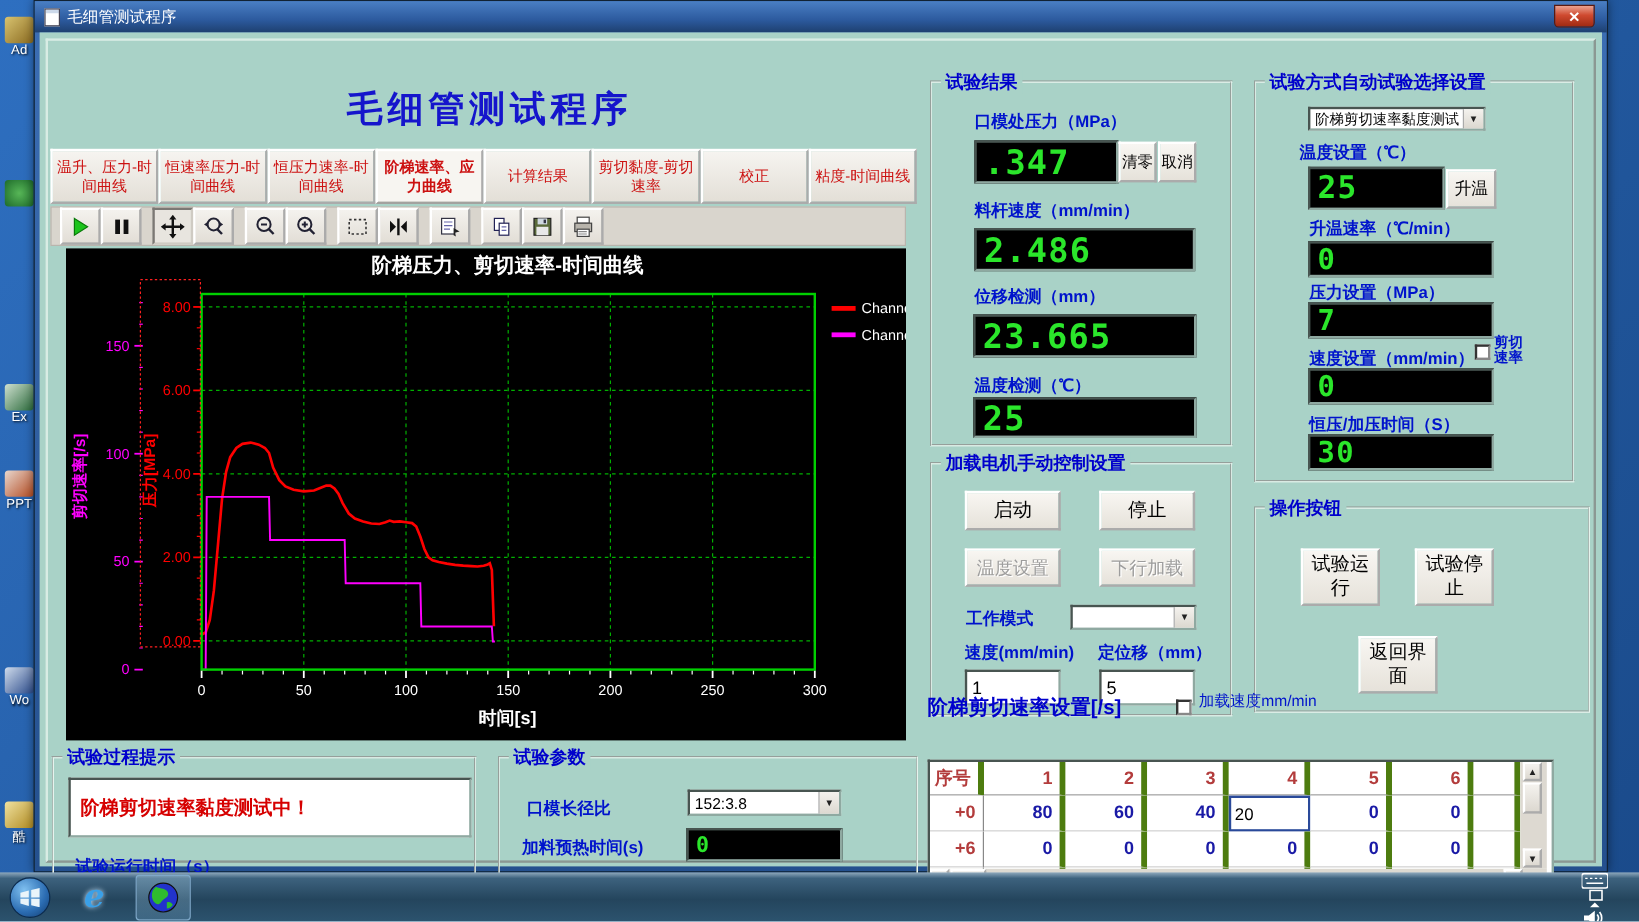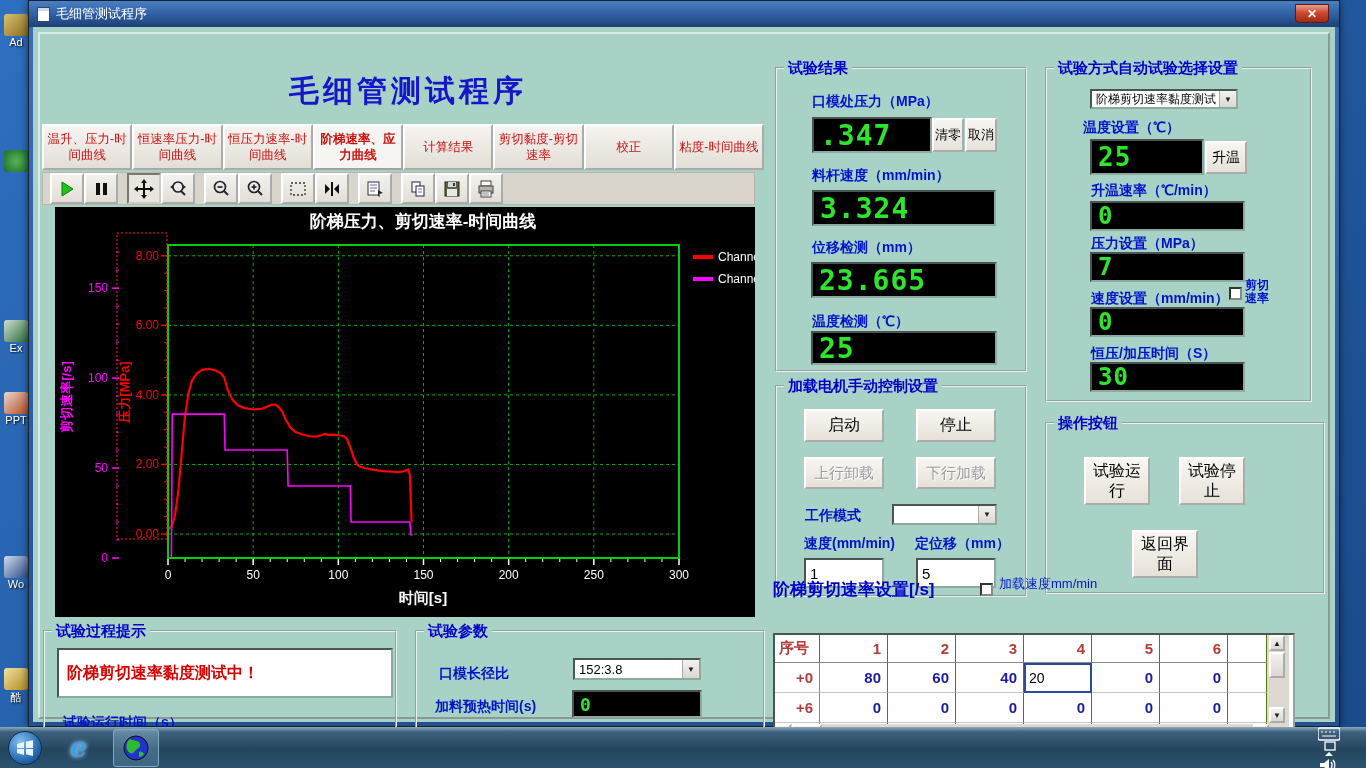"3.324" div.lcd { text: 3.324 -> 2.486 }
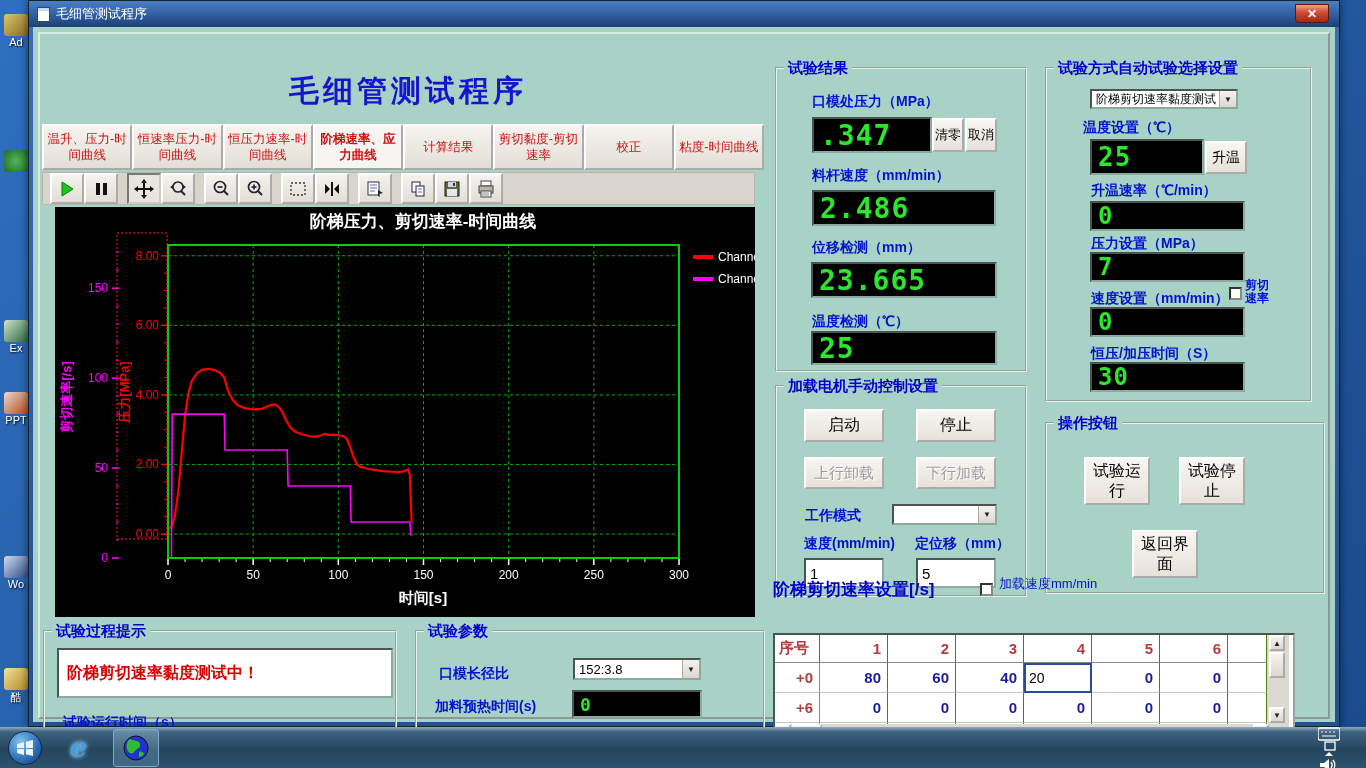"上行卸载" div.b3d { text: 上行卸载 -> 温度设置 }
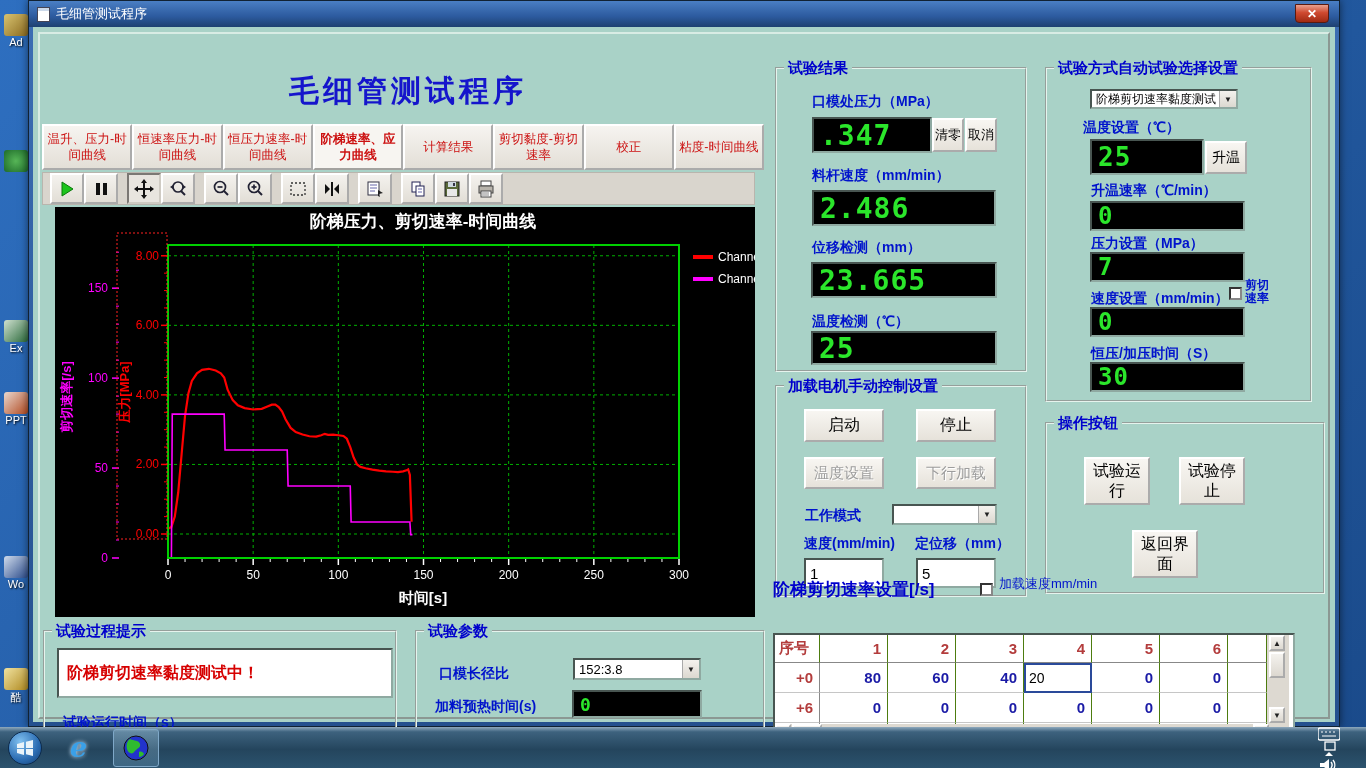"序号" .tcell { border-right: 1px solid #4d7c0f -> 5px solid #4d7c0f }
